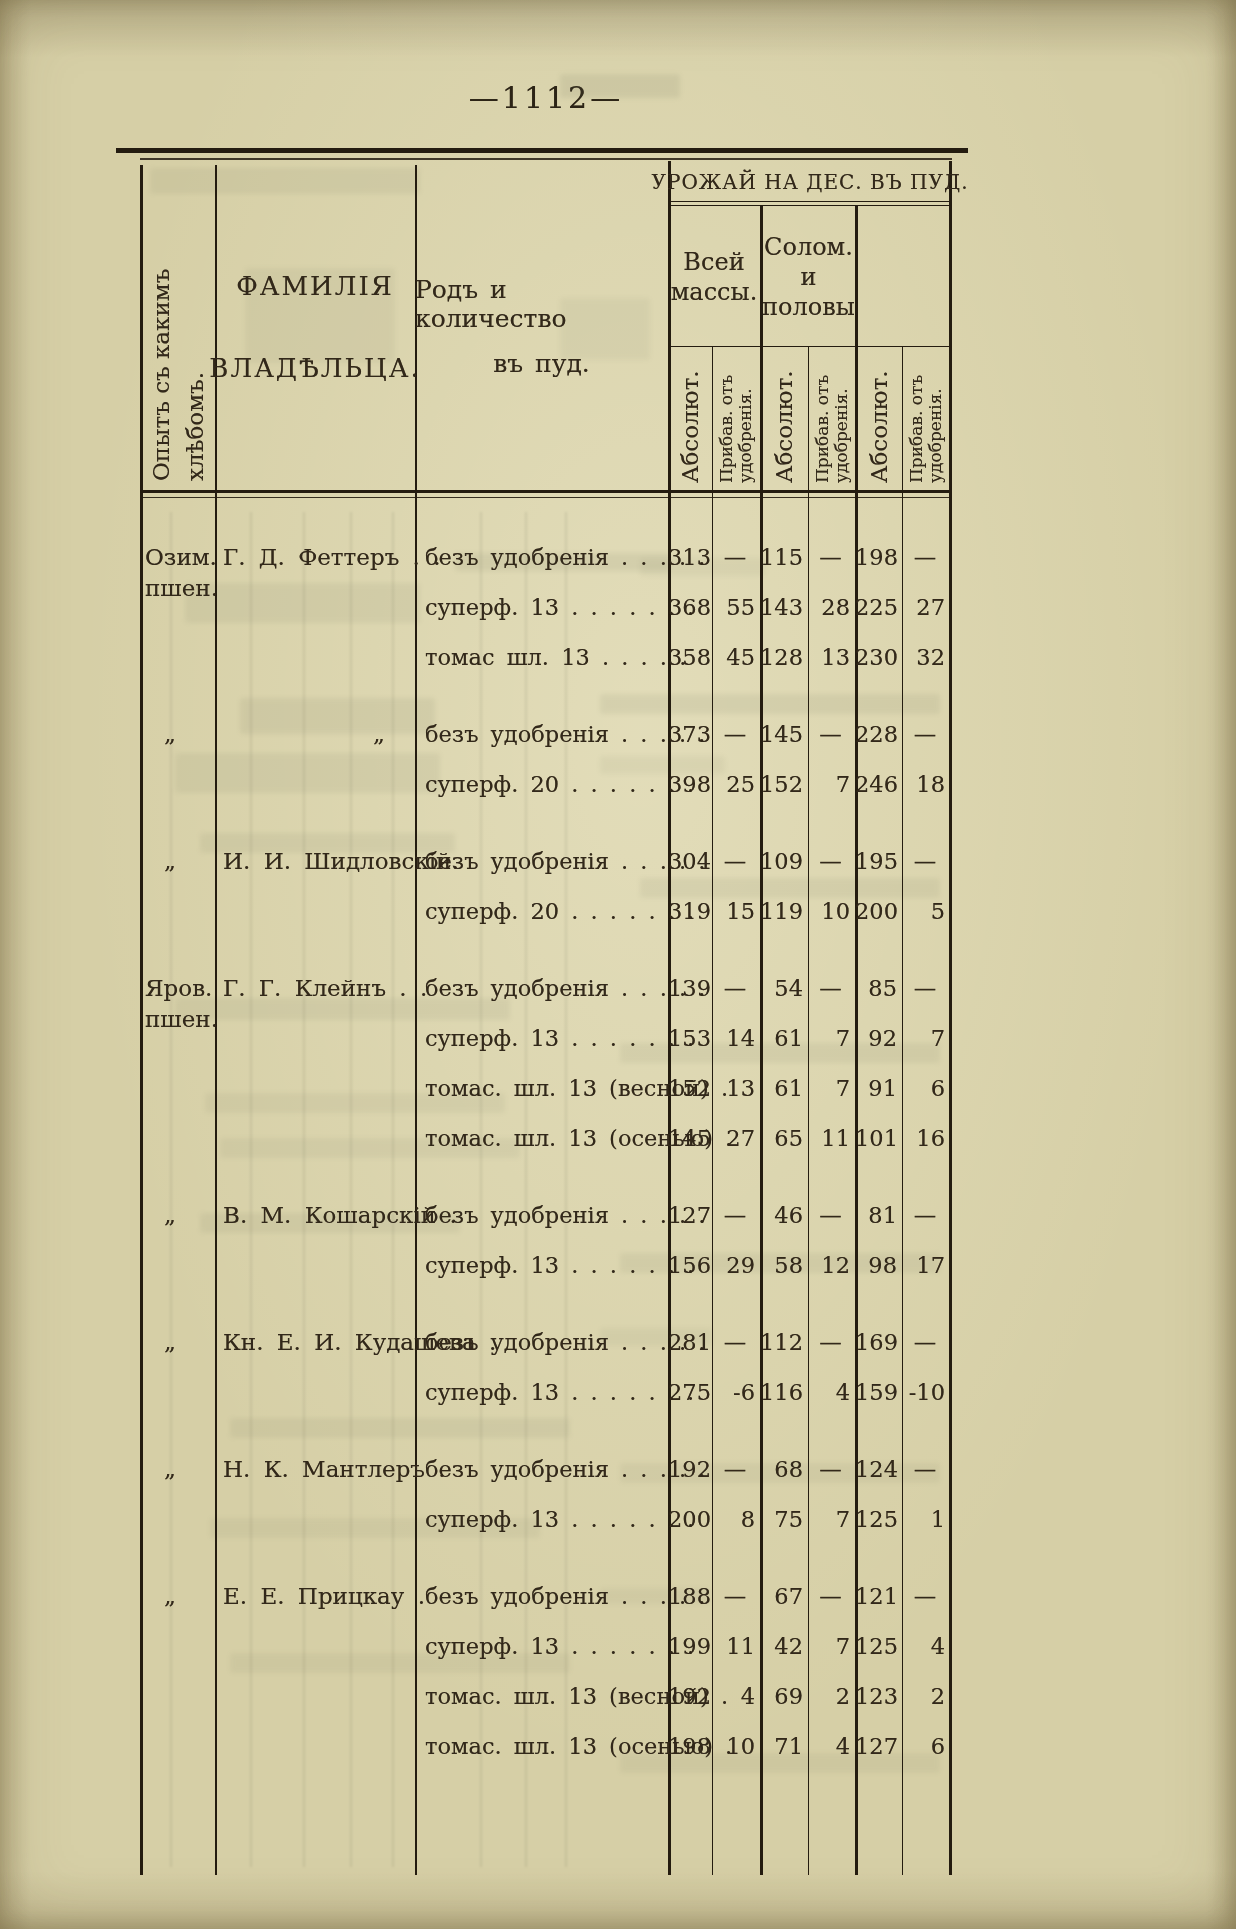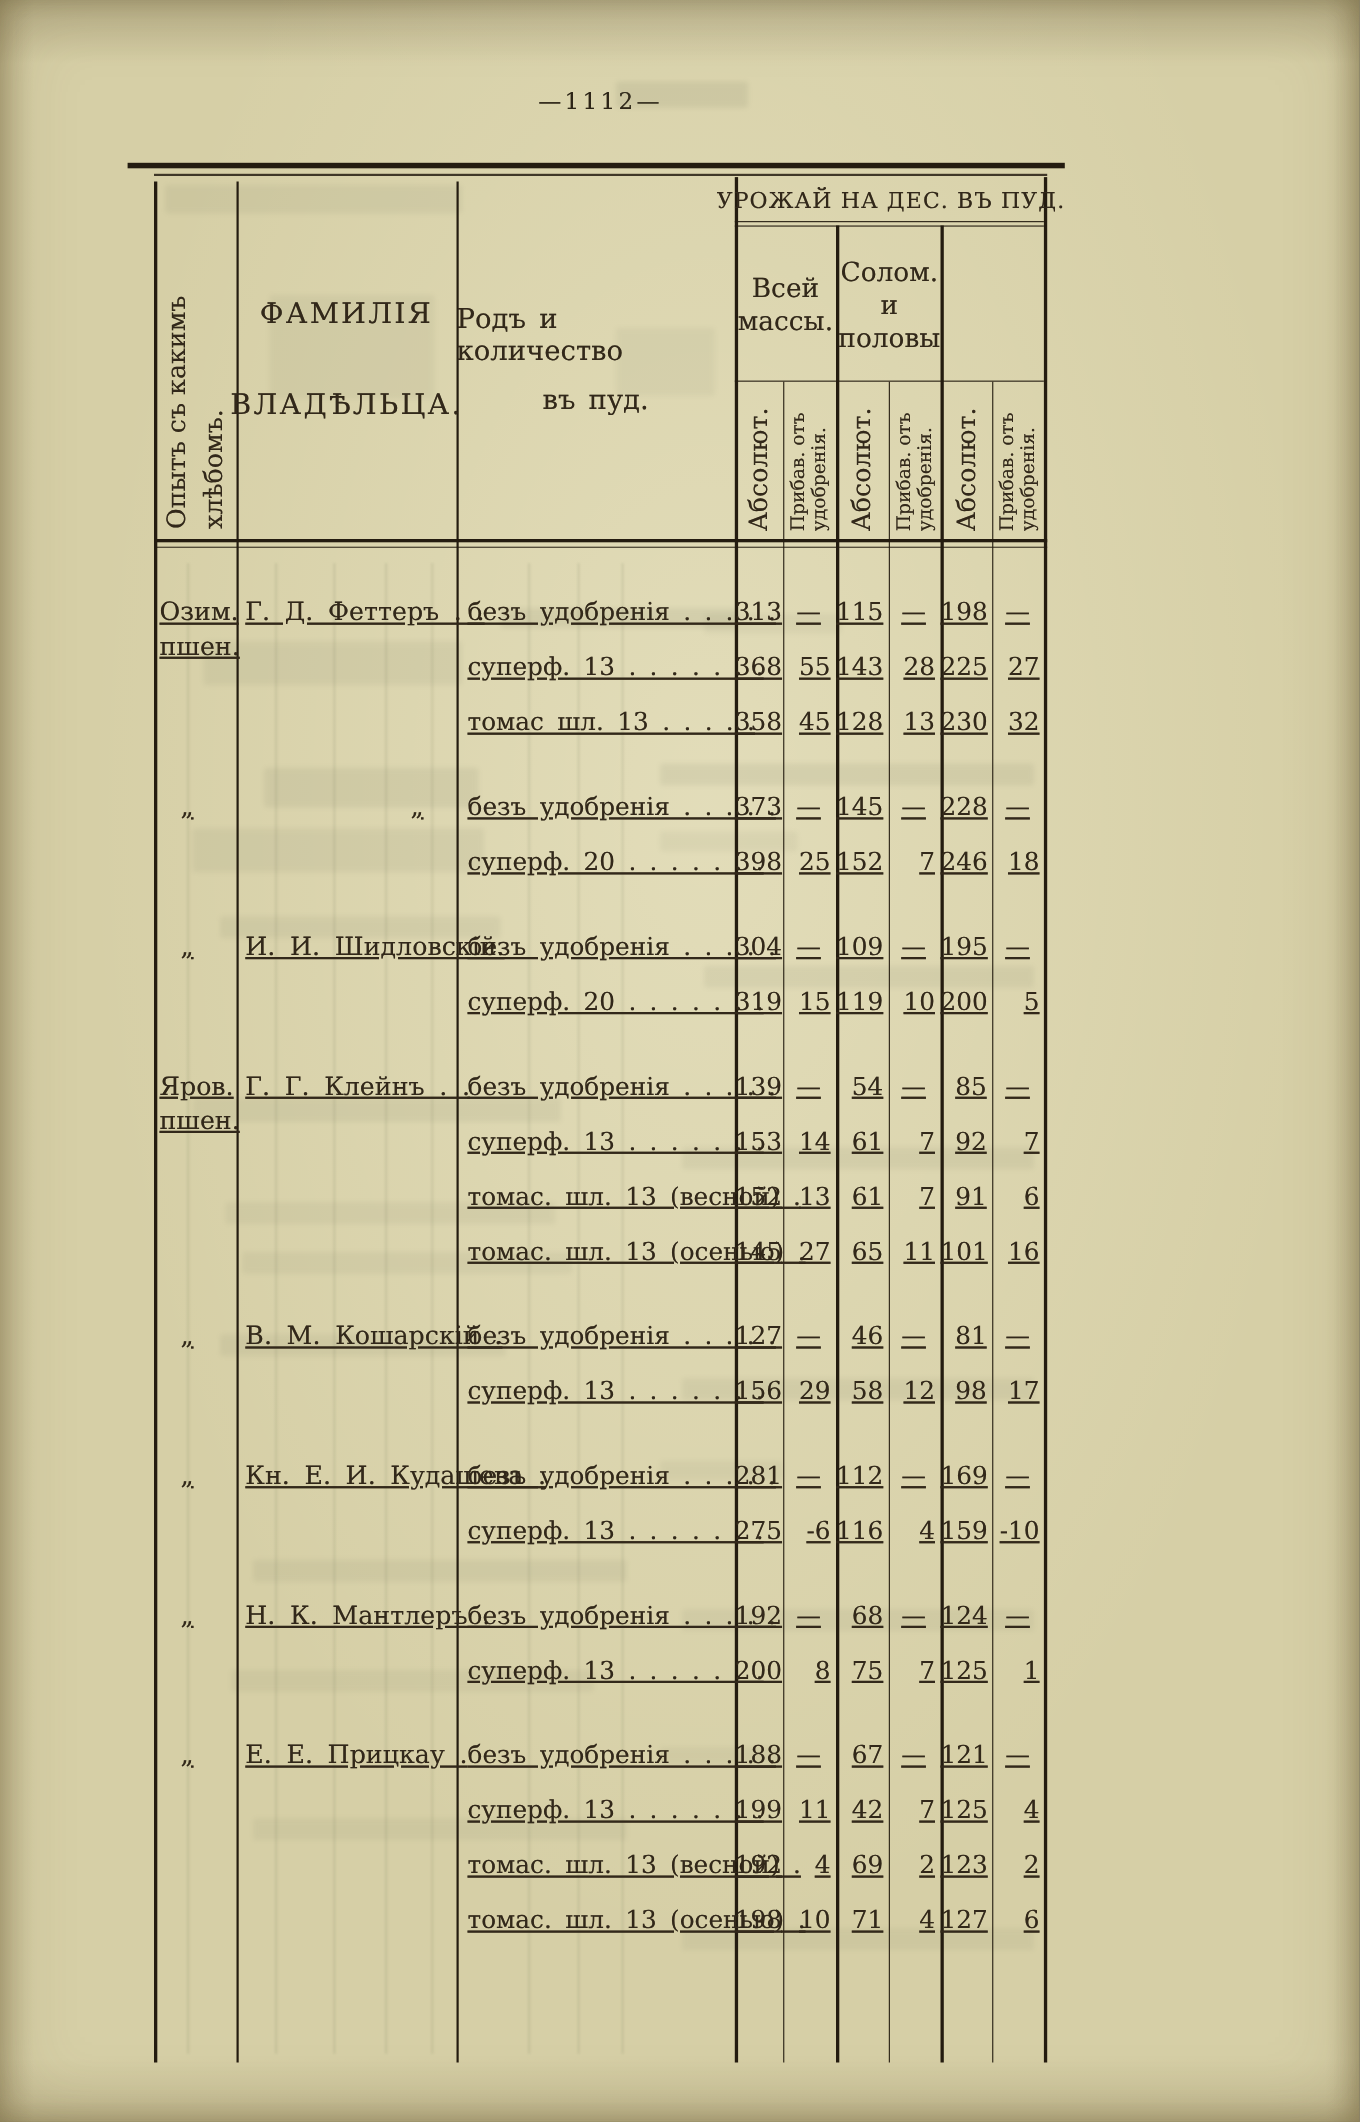"—1112—" .pagenum { font-size: 21px -> 30px }
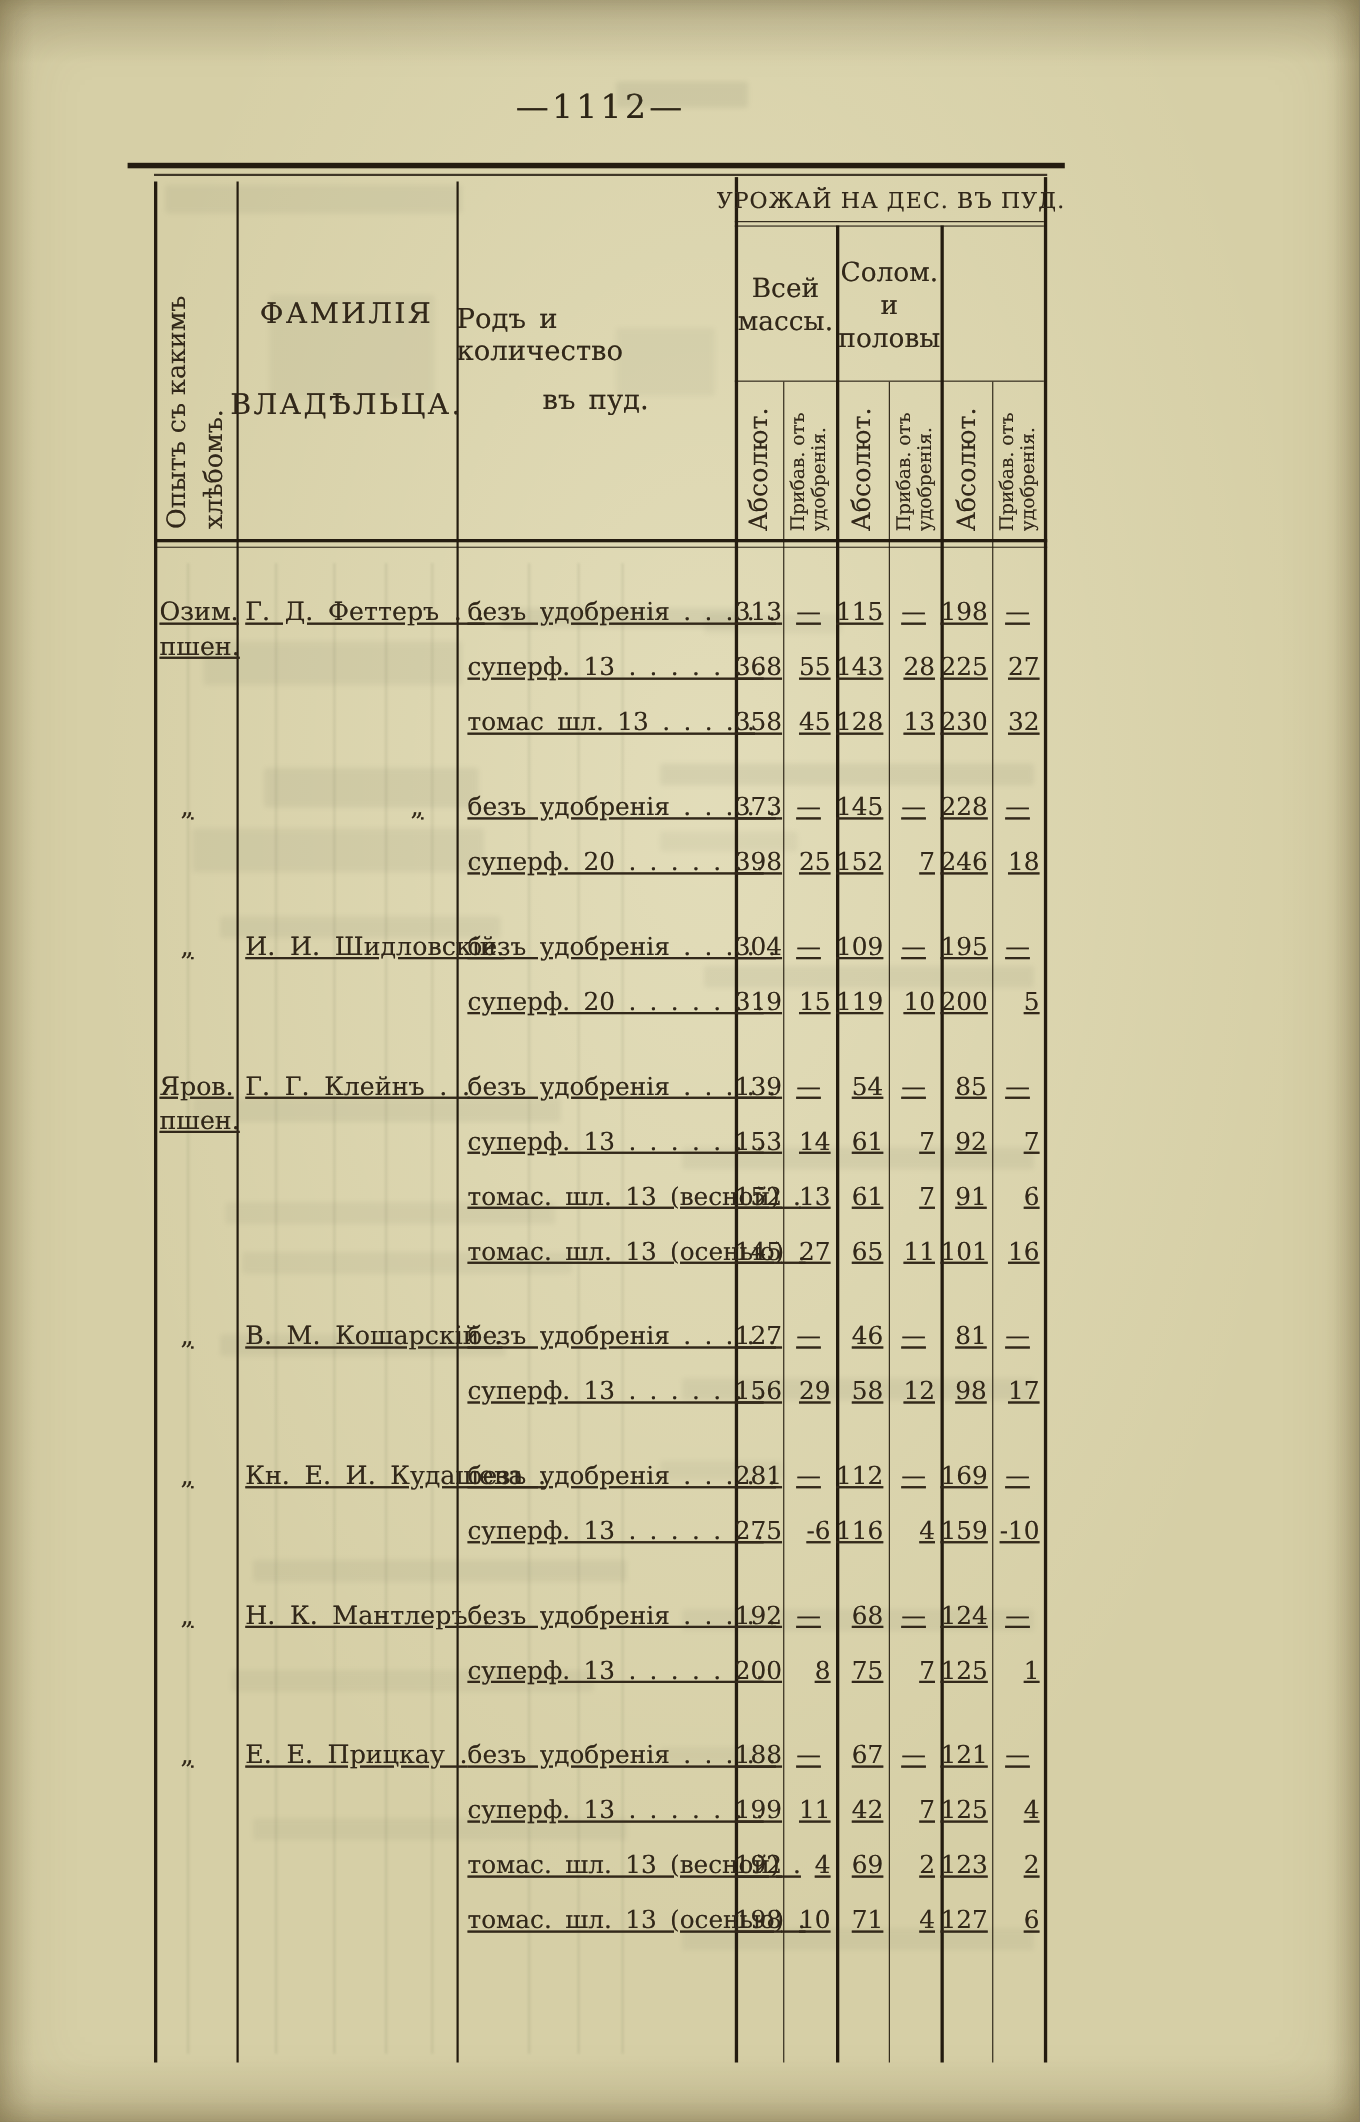"Озим." .tbody { text-decoration: underline -> none }
